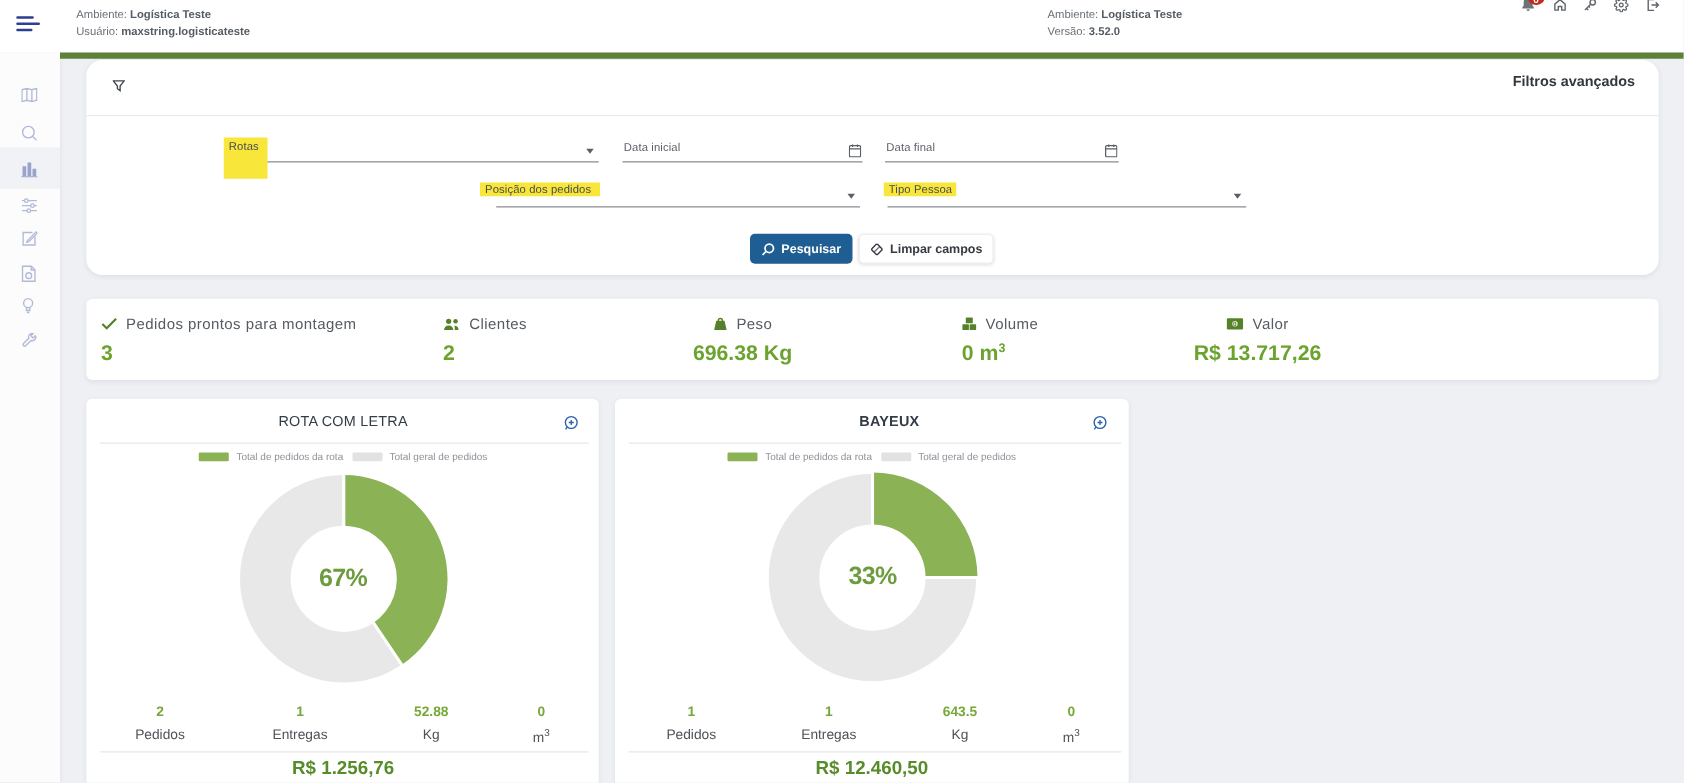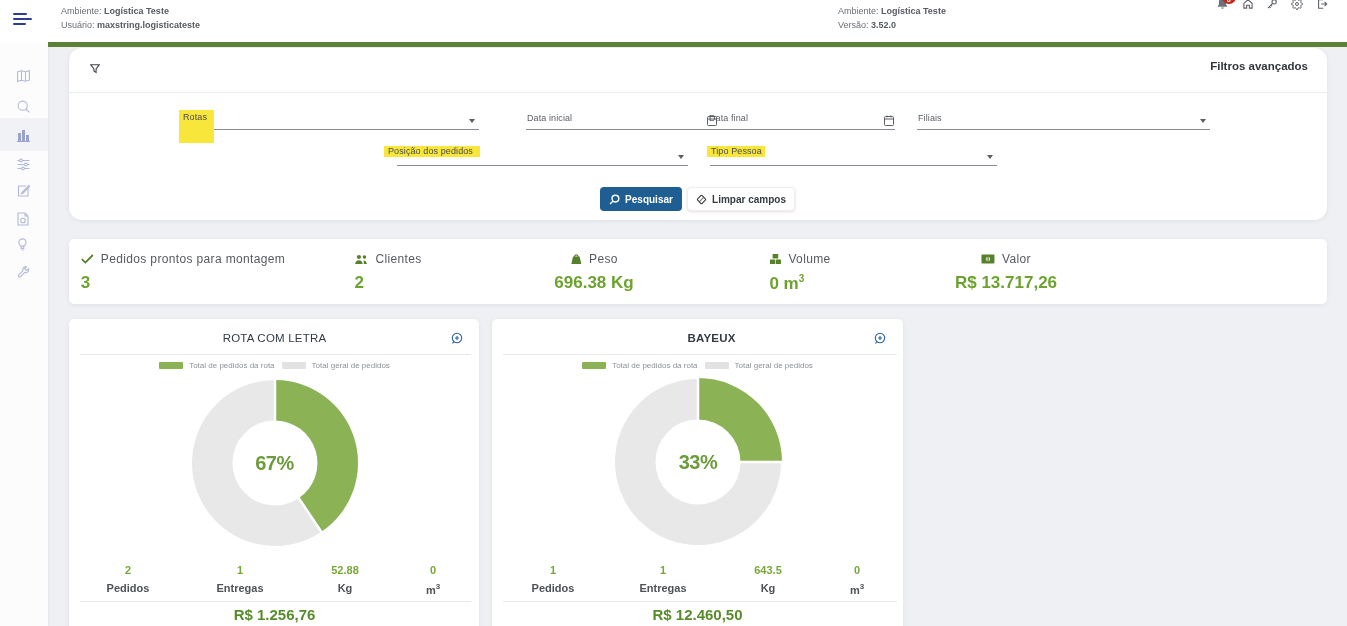"Data inicial" #f-datai { margin-left: 28px -> none }
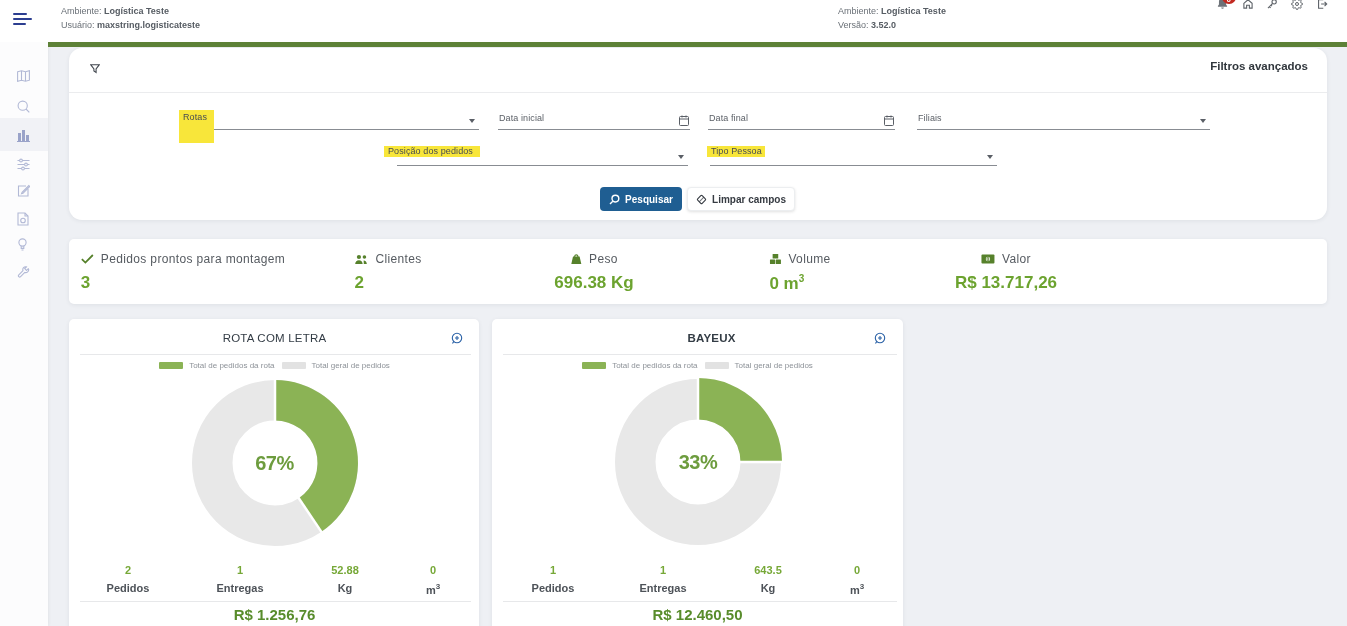"Filiais" div.ffield { html: <div> <span>Filiais</span> <span></span> </div> -> none }
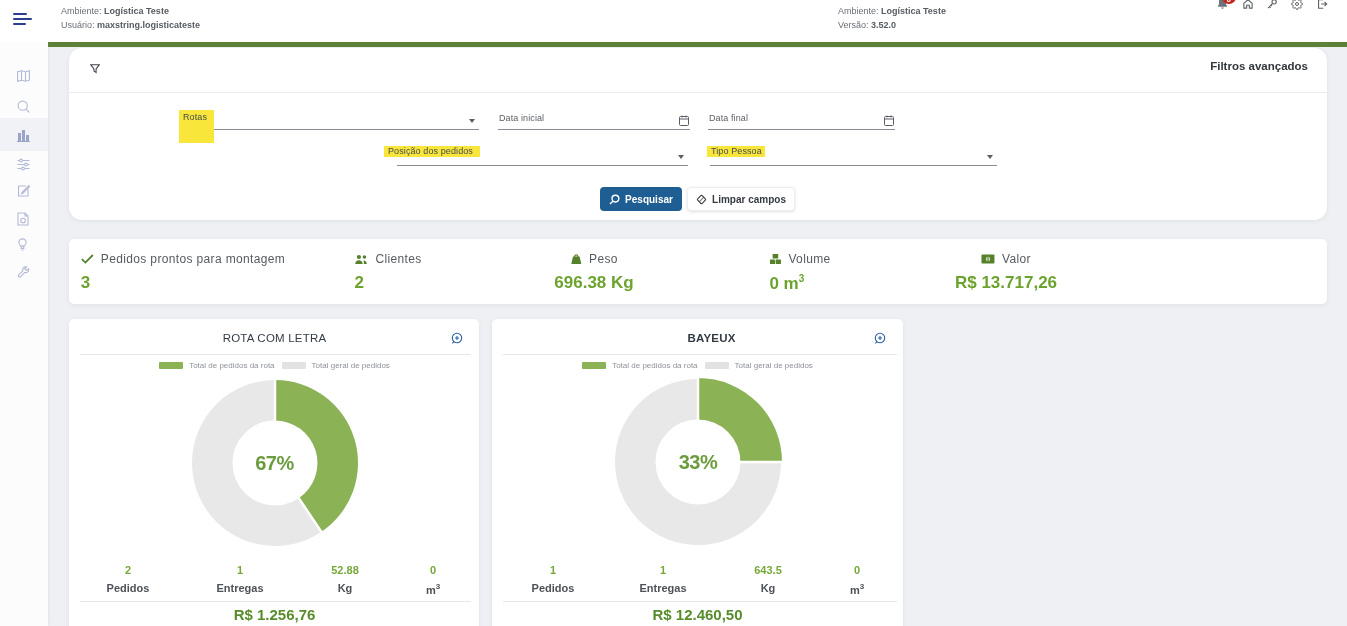"Pedidos" .statl { font-weight: bold -> none }
